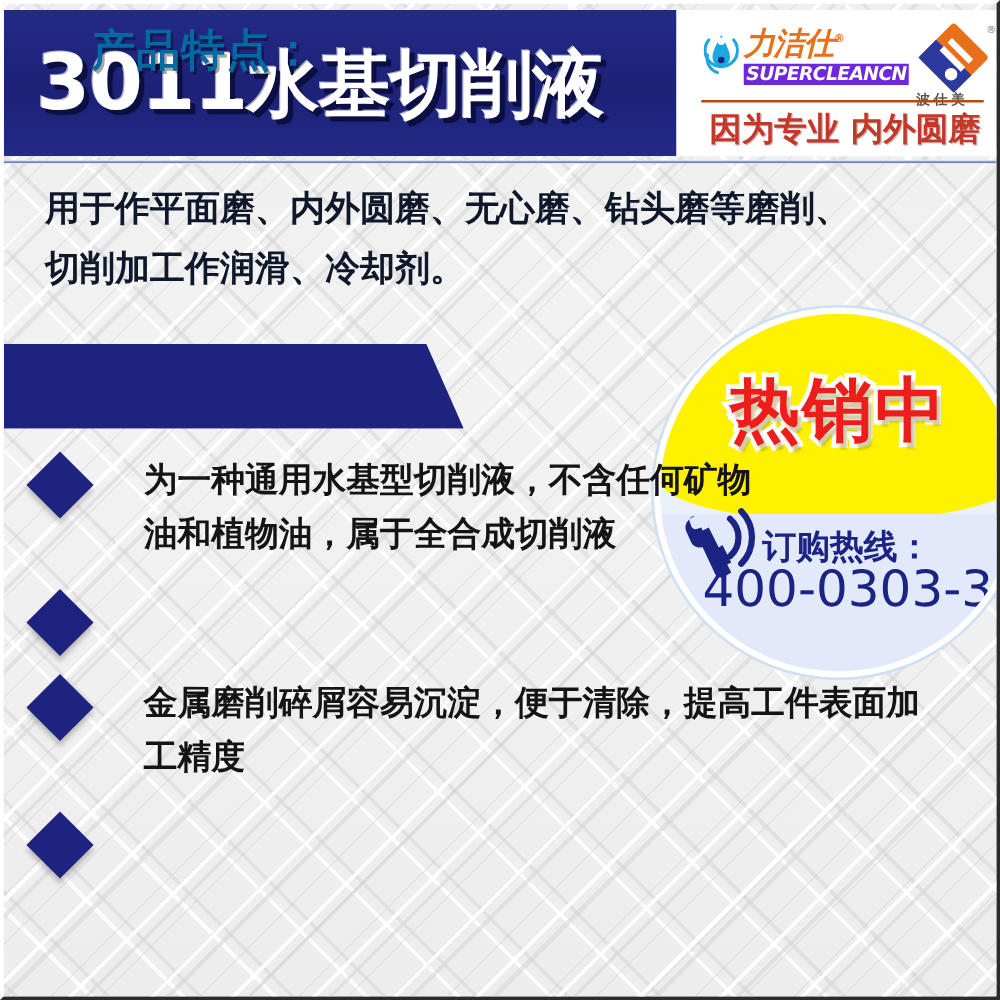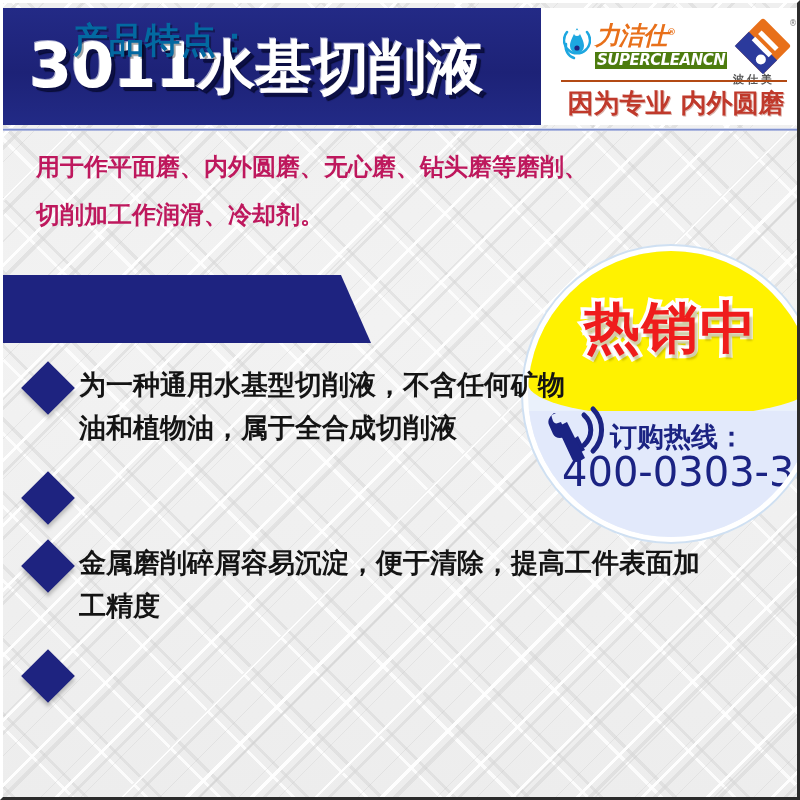"SUPERCLEANCN" .brand-en { background: #4d7c0f -> #6d28d9 }
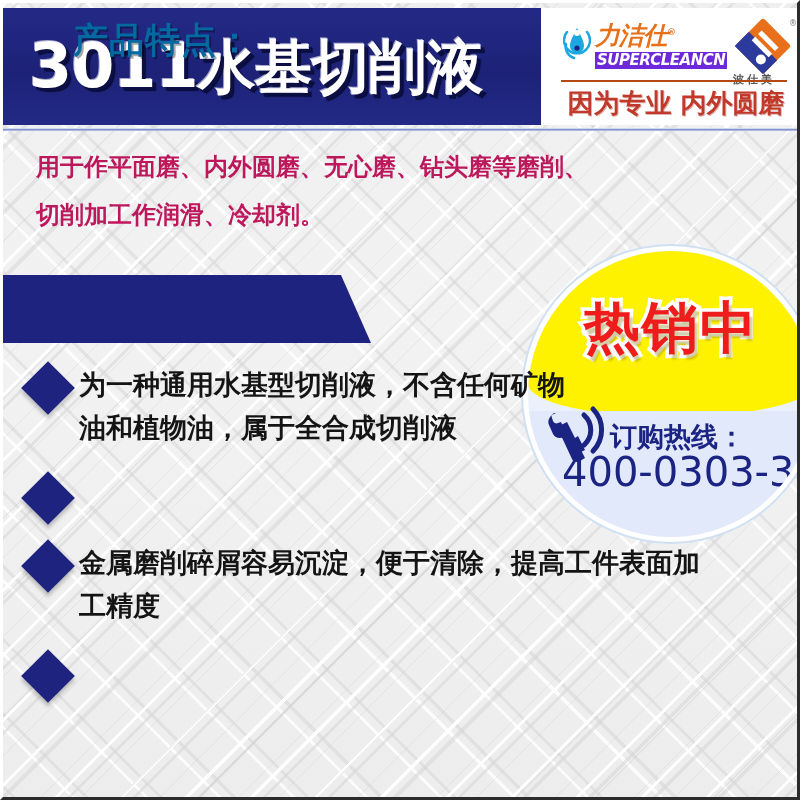"用于作平面磨、内外圆磨、无心磨、钻头磨等磨削、" .description { color: #be185d -> #0f172a; font-size: 24px -> 28px }
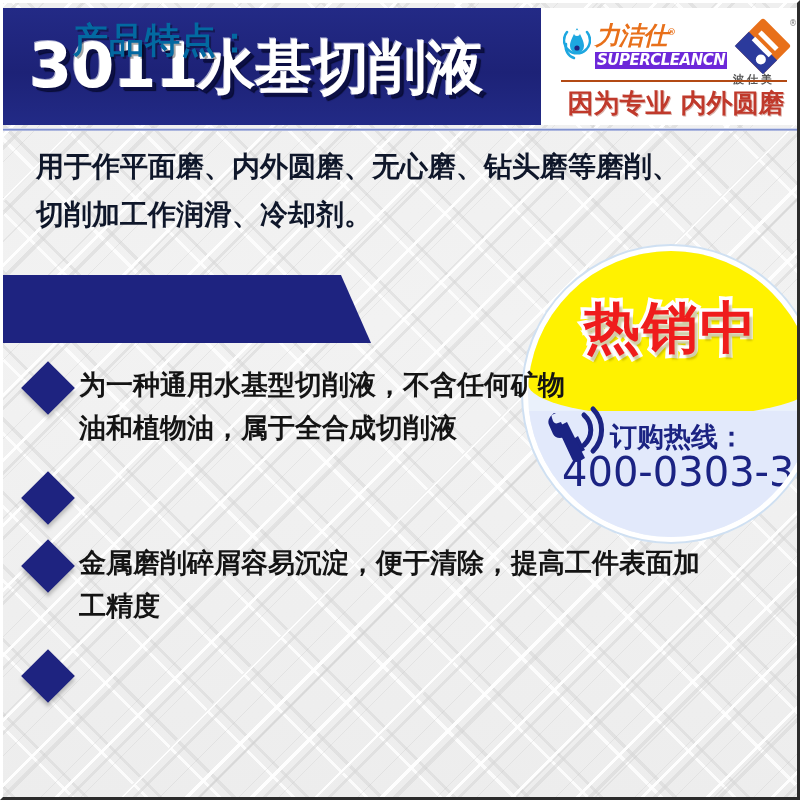"为一种通用水基型切削液，不含任何矿物油和植物油，属于全合成切削液" .feature-item { gap: none -> 36px }
